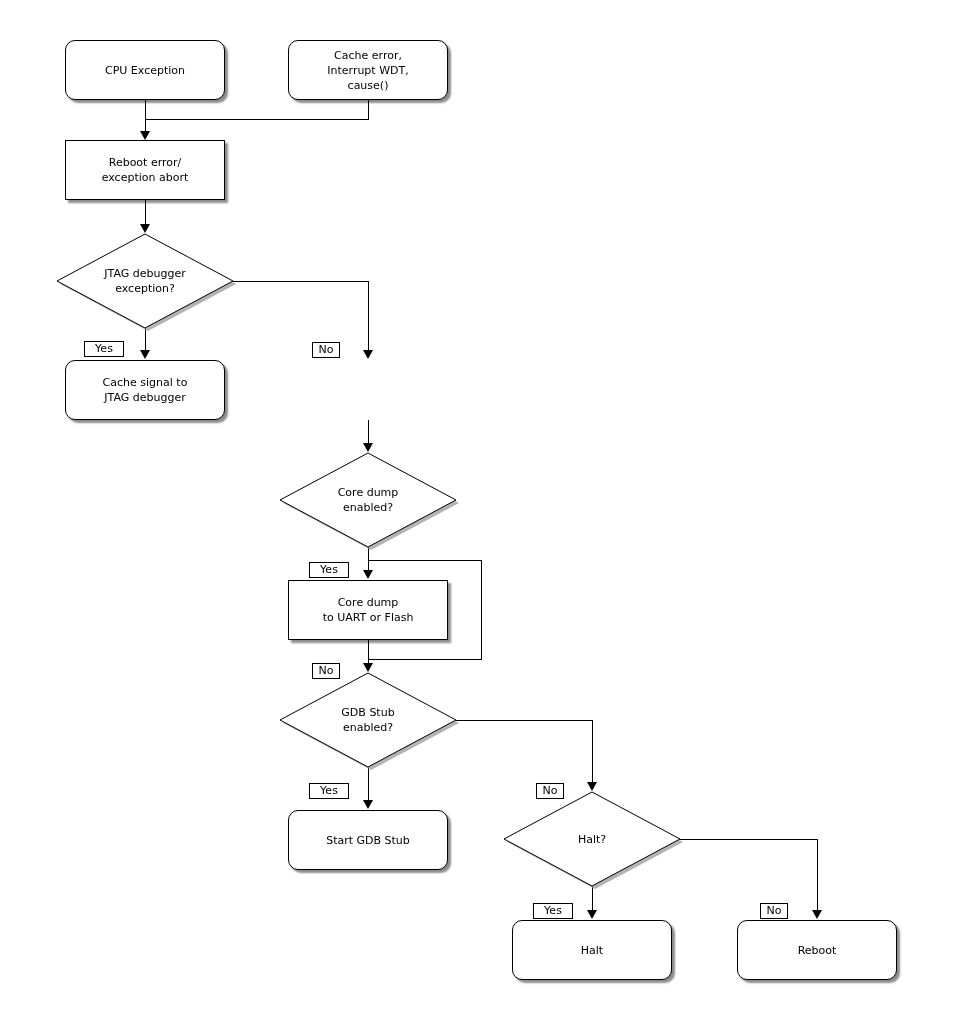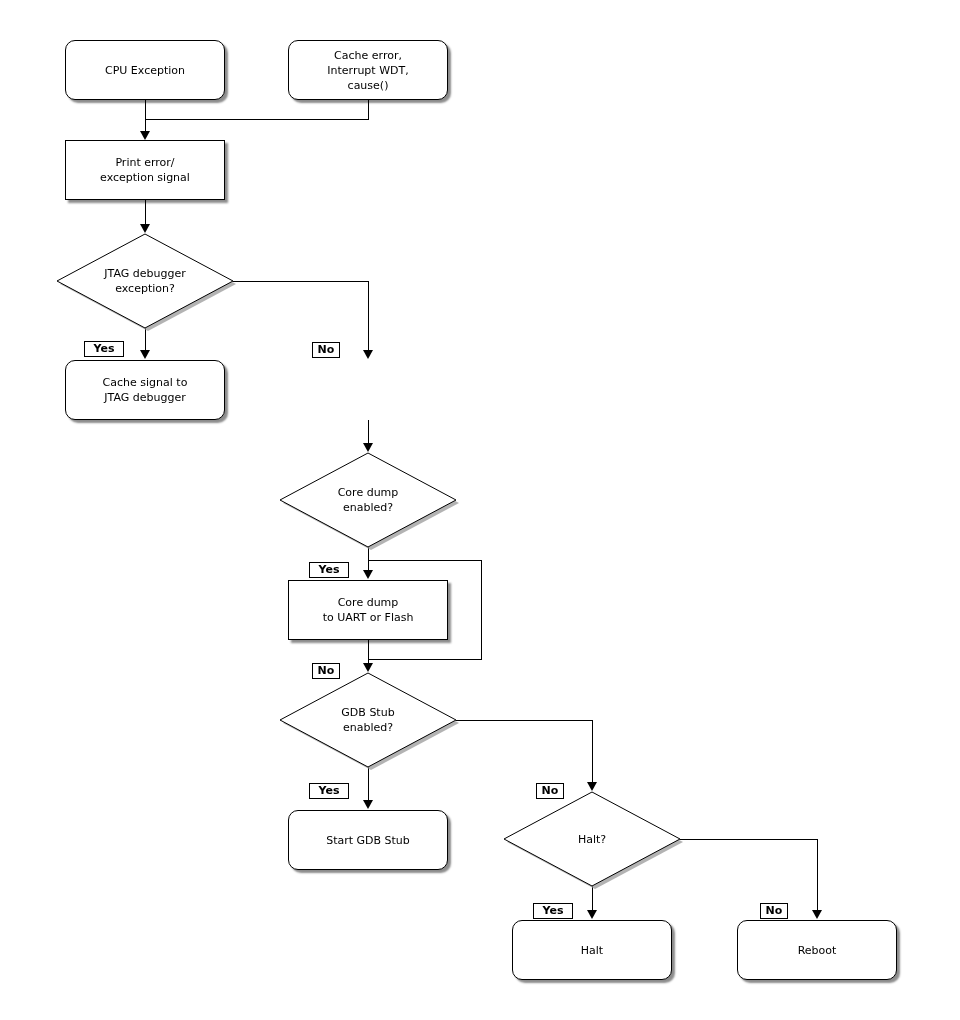"Print error/" span { text: Print -> Reboot }
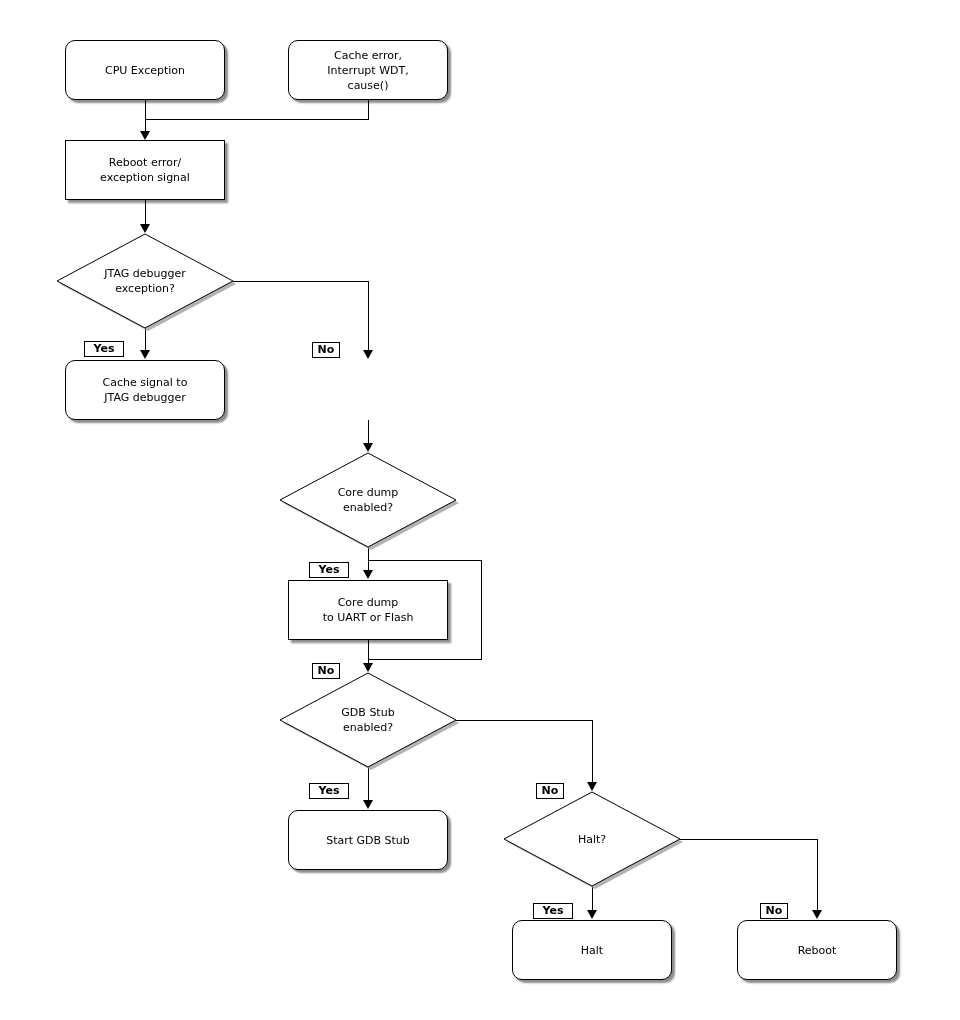"exception signal" span { text: signal -> abort }
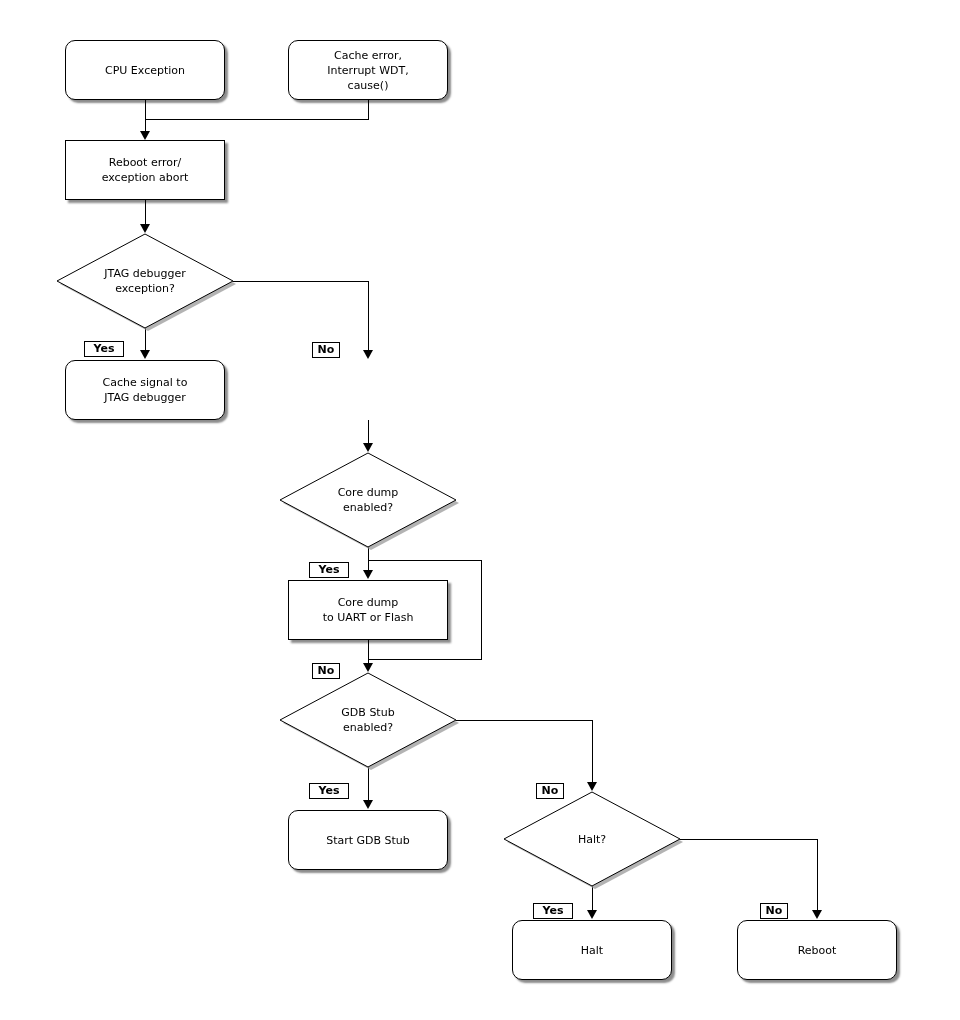"Yes" .elabel { font-weight: bold -> none }
